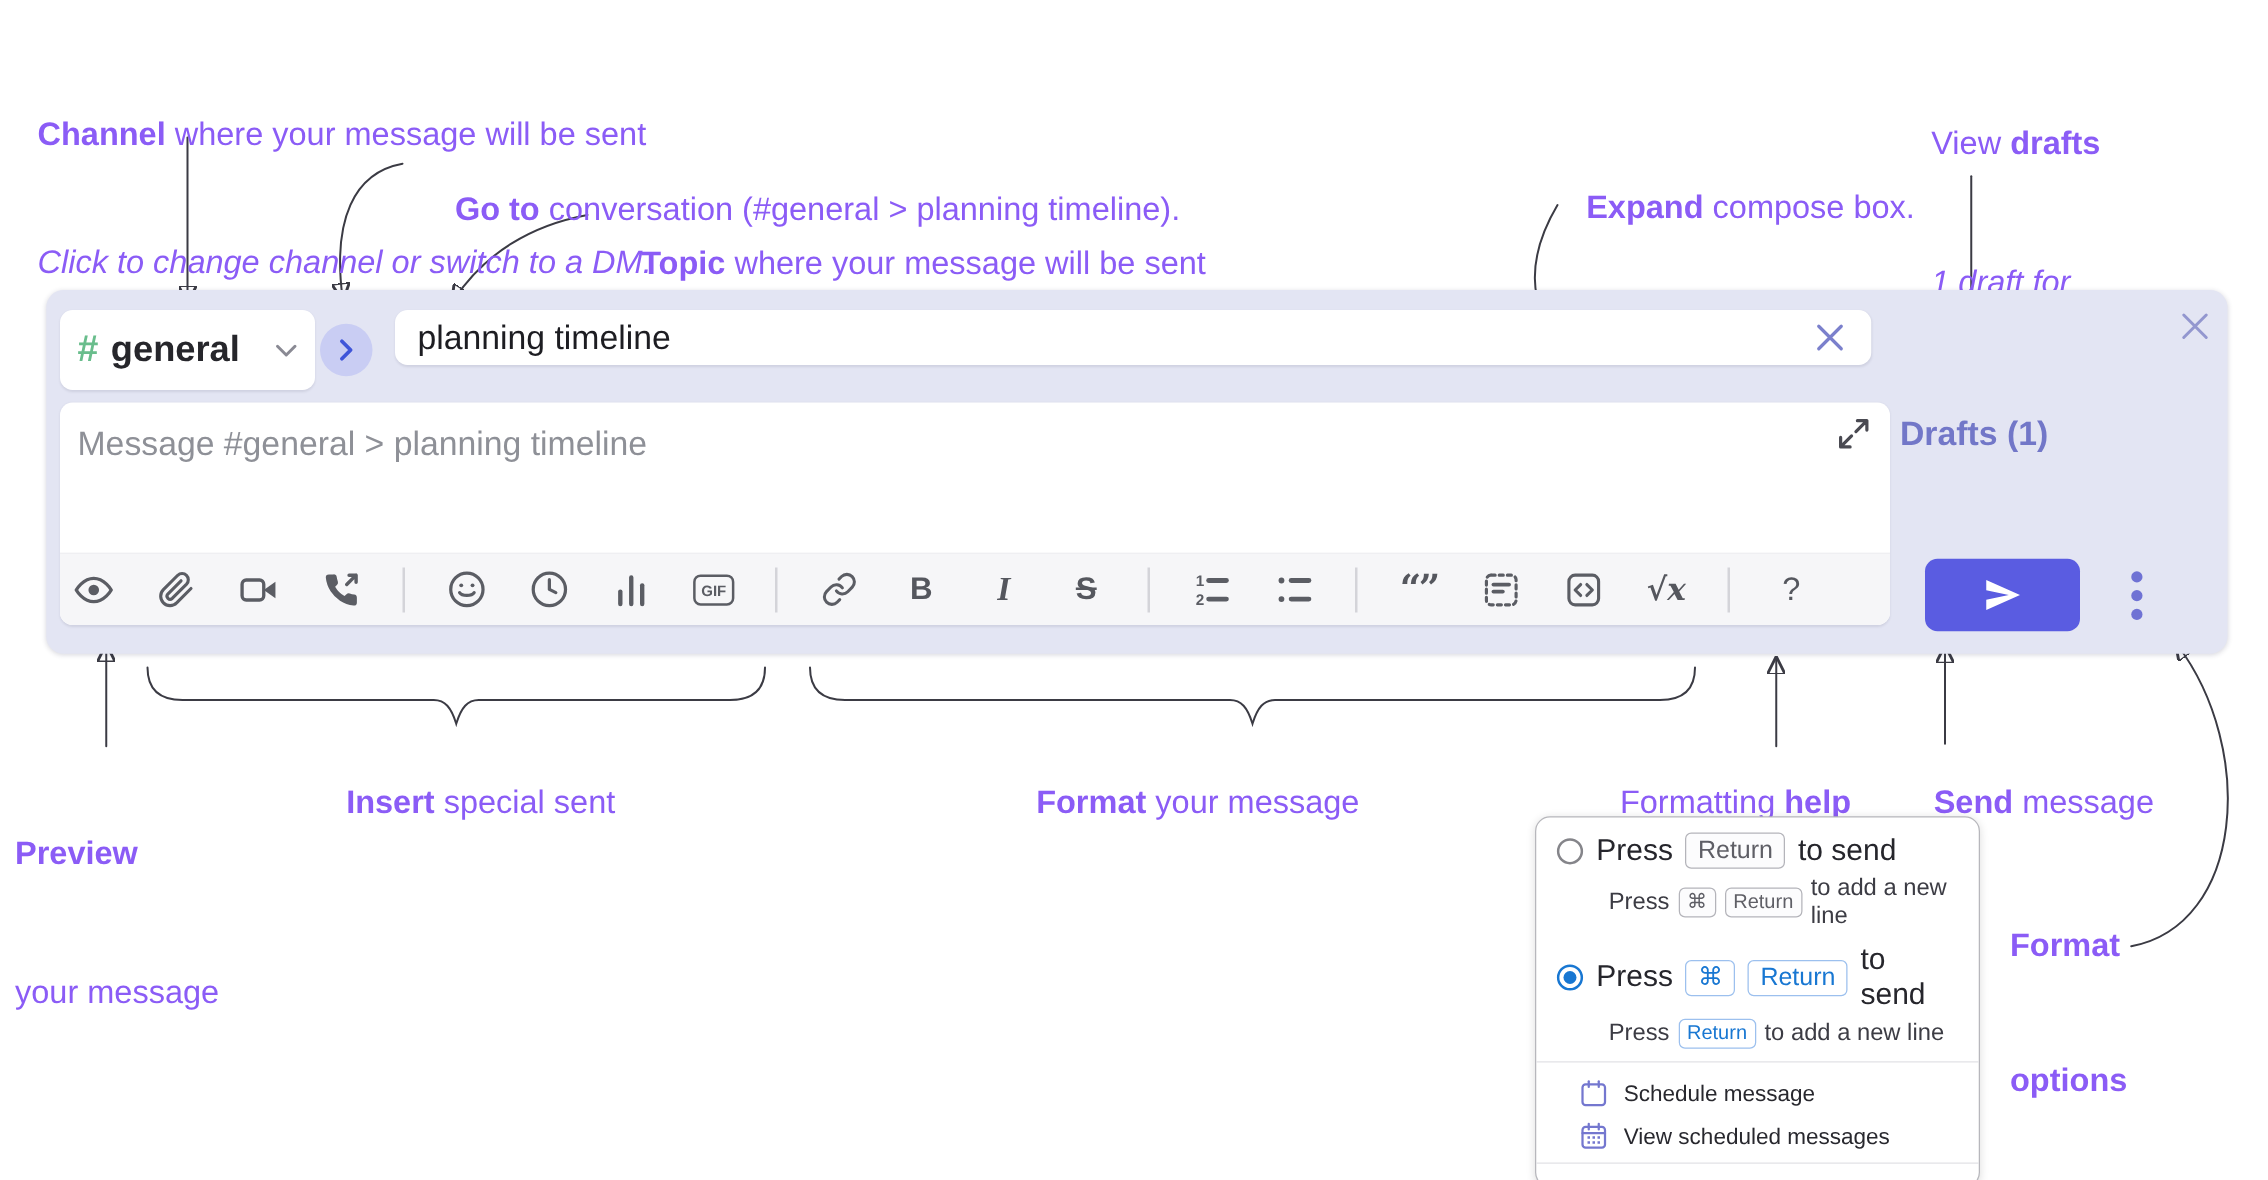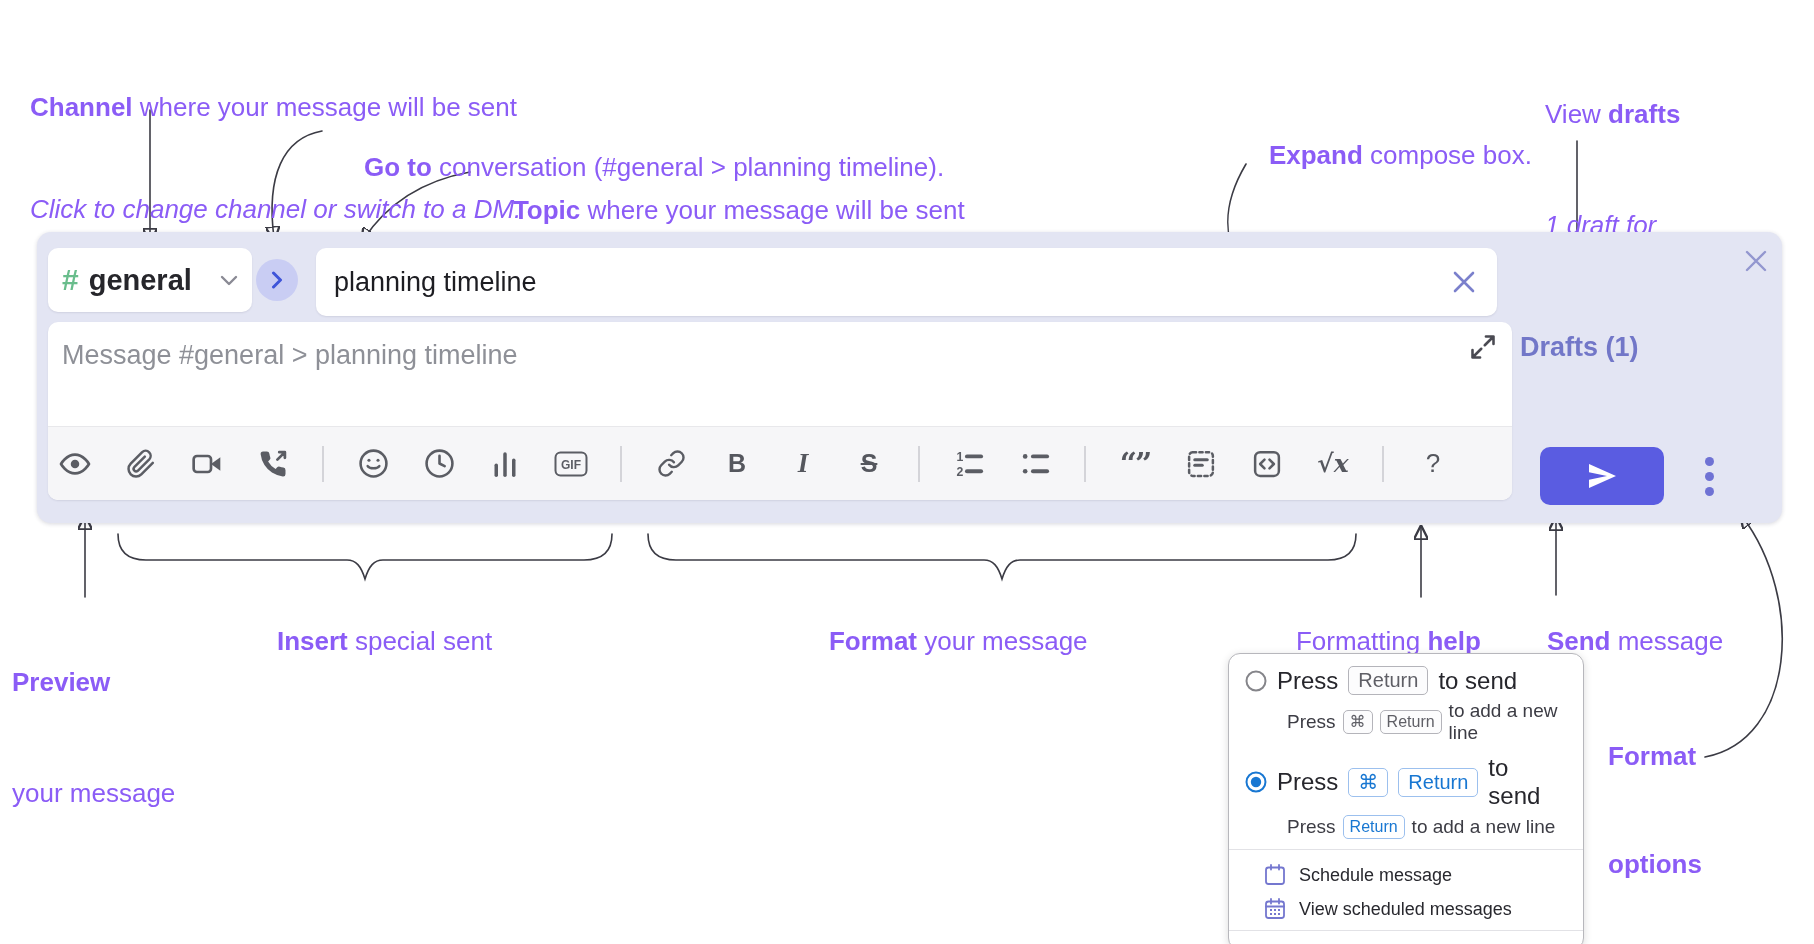"Expand compose box." .ann-expand { top: 104px -> 114px }
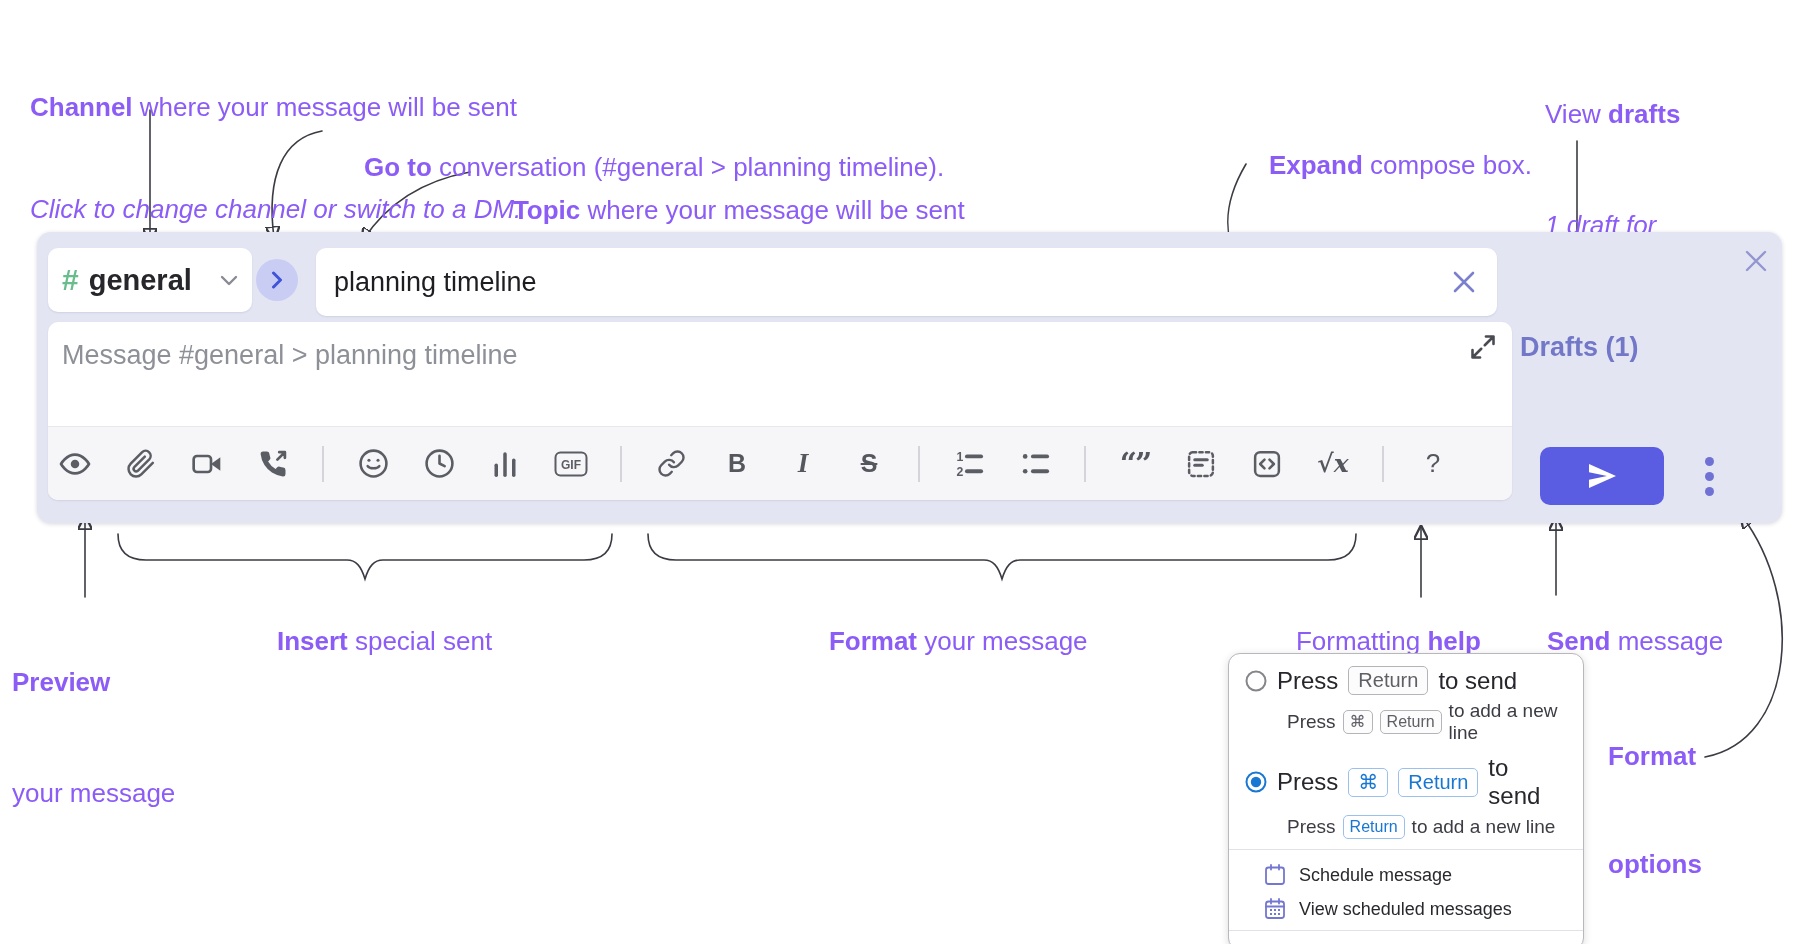"planning timeline" .topic-field { height: 68px -> 44px }
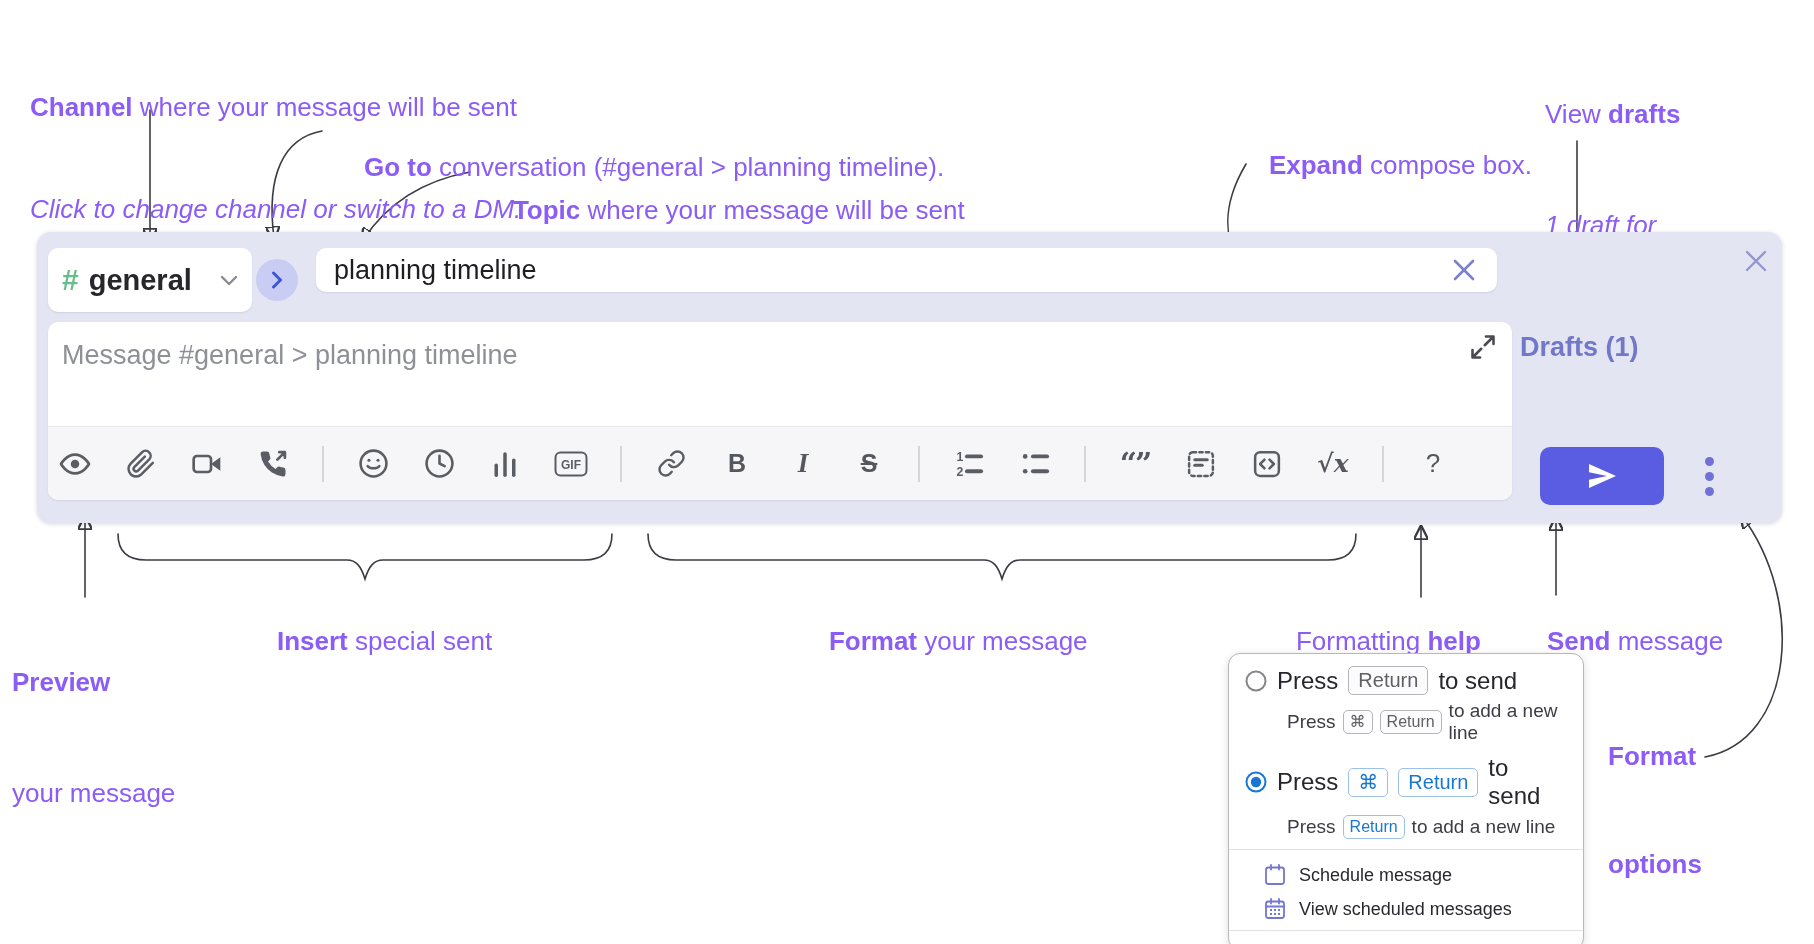"GIF" .toolbar { height: 74px -> 58px }
